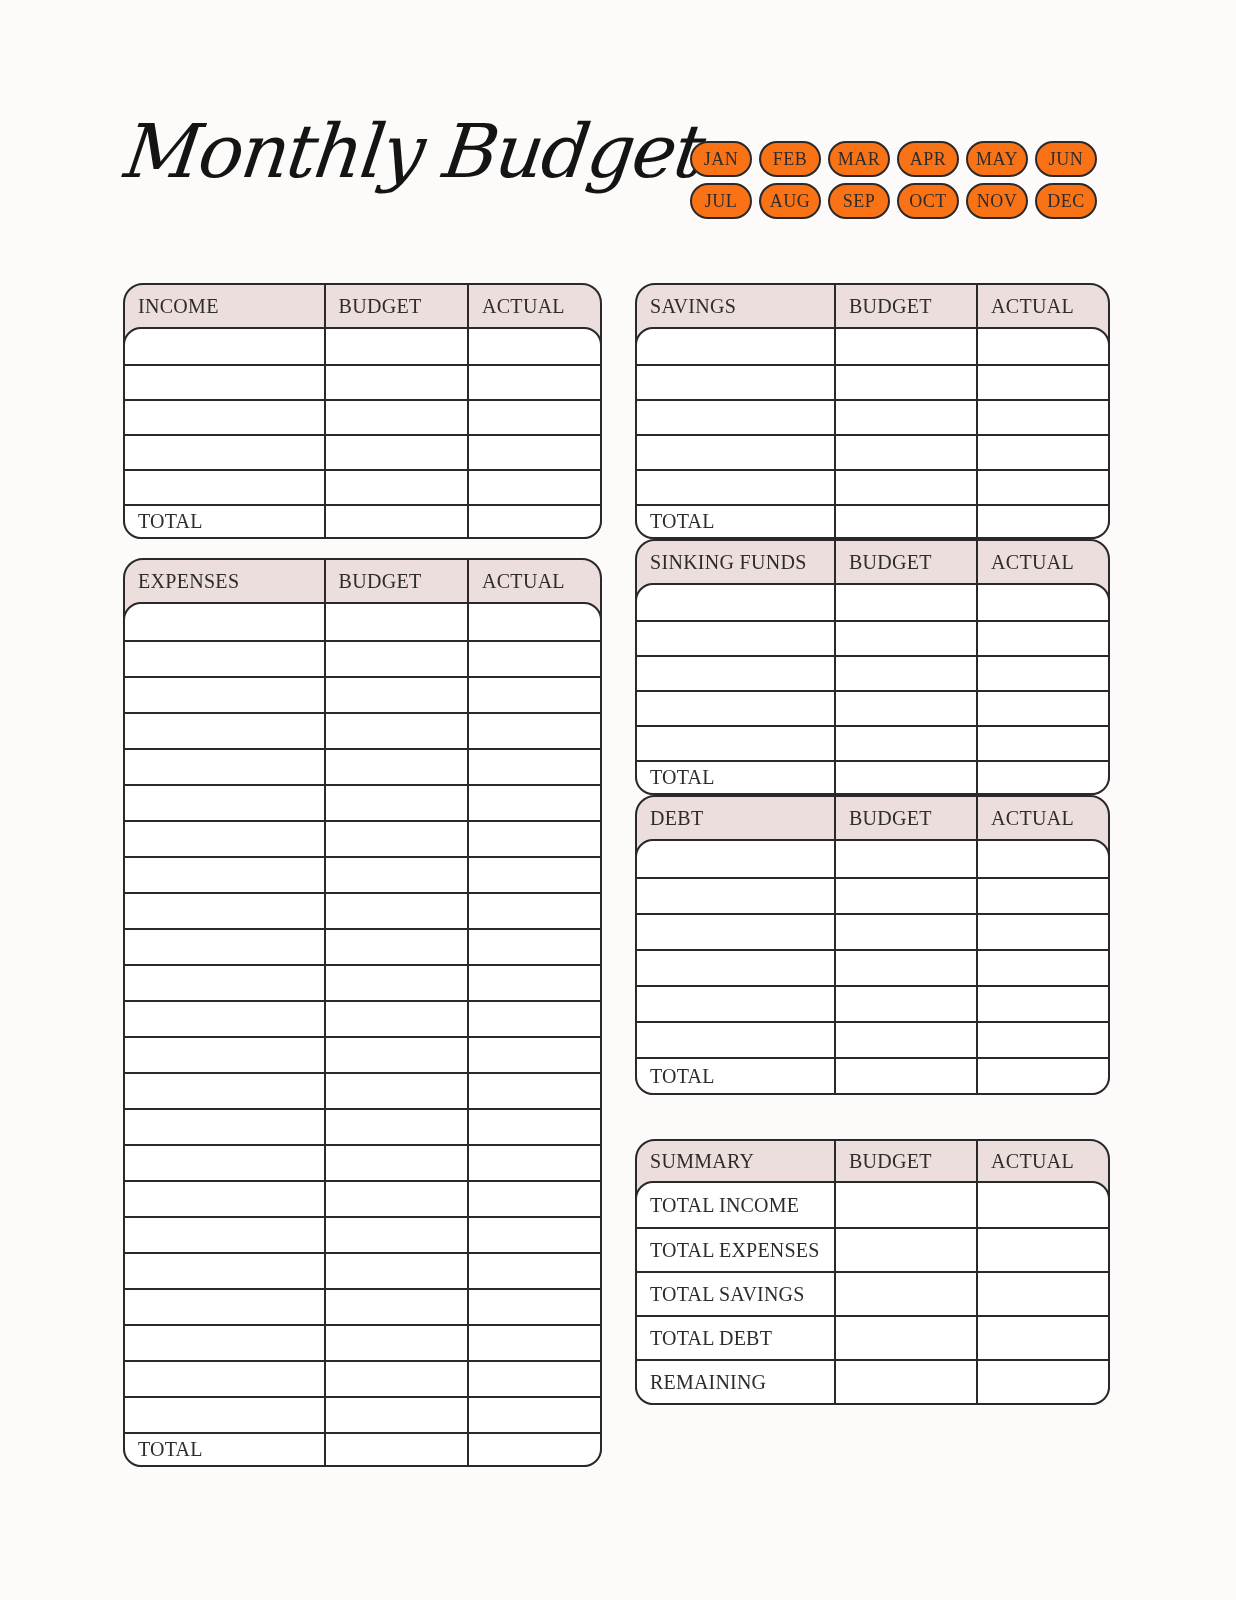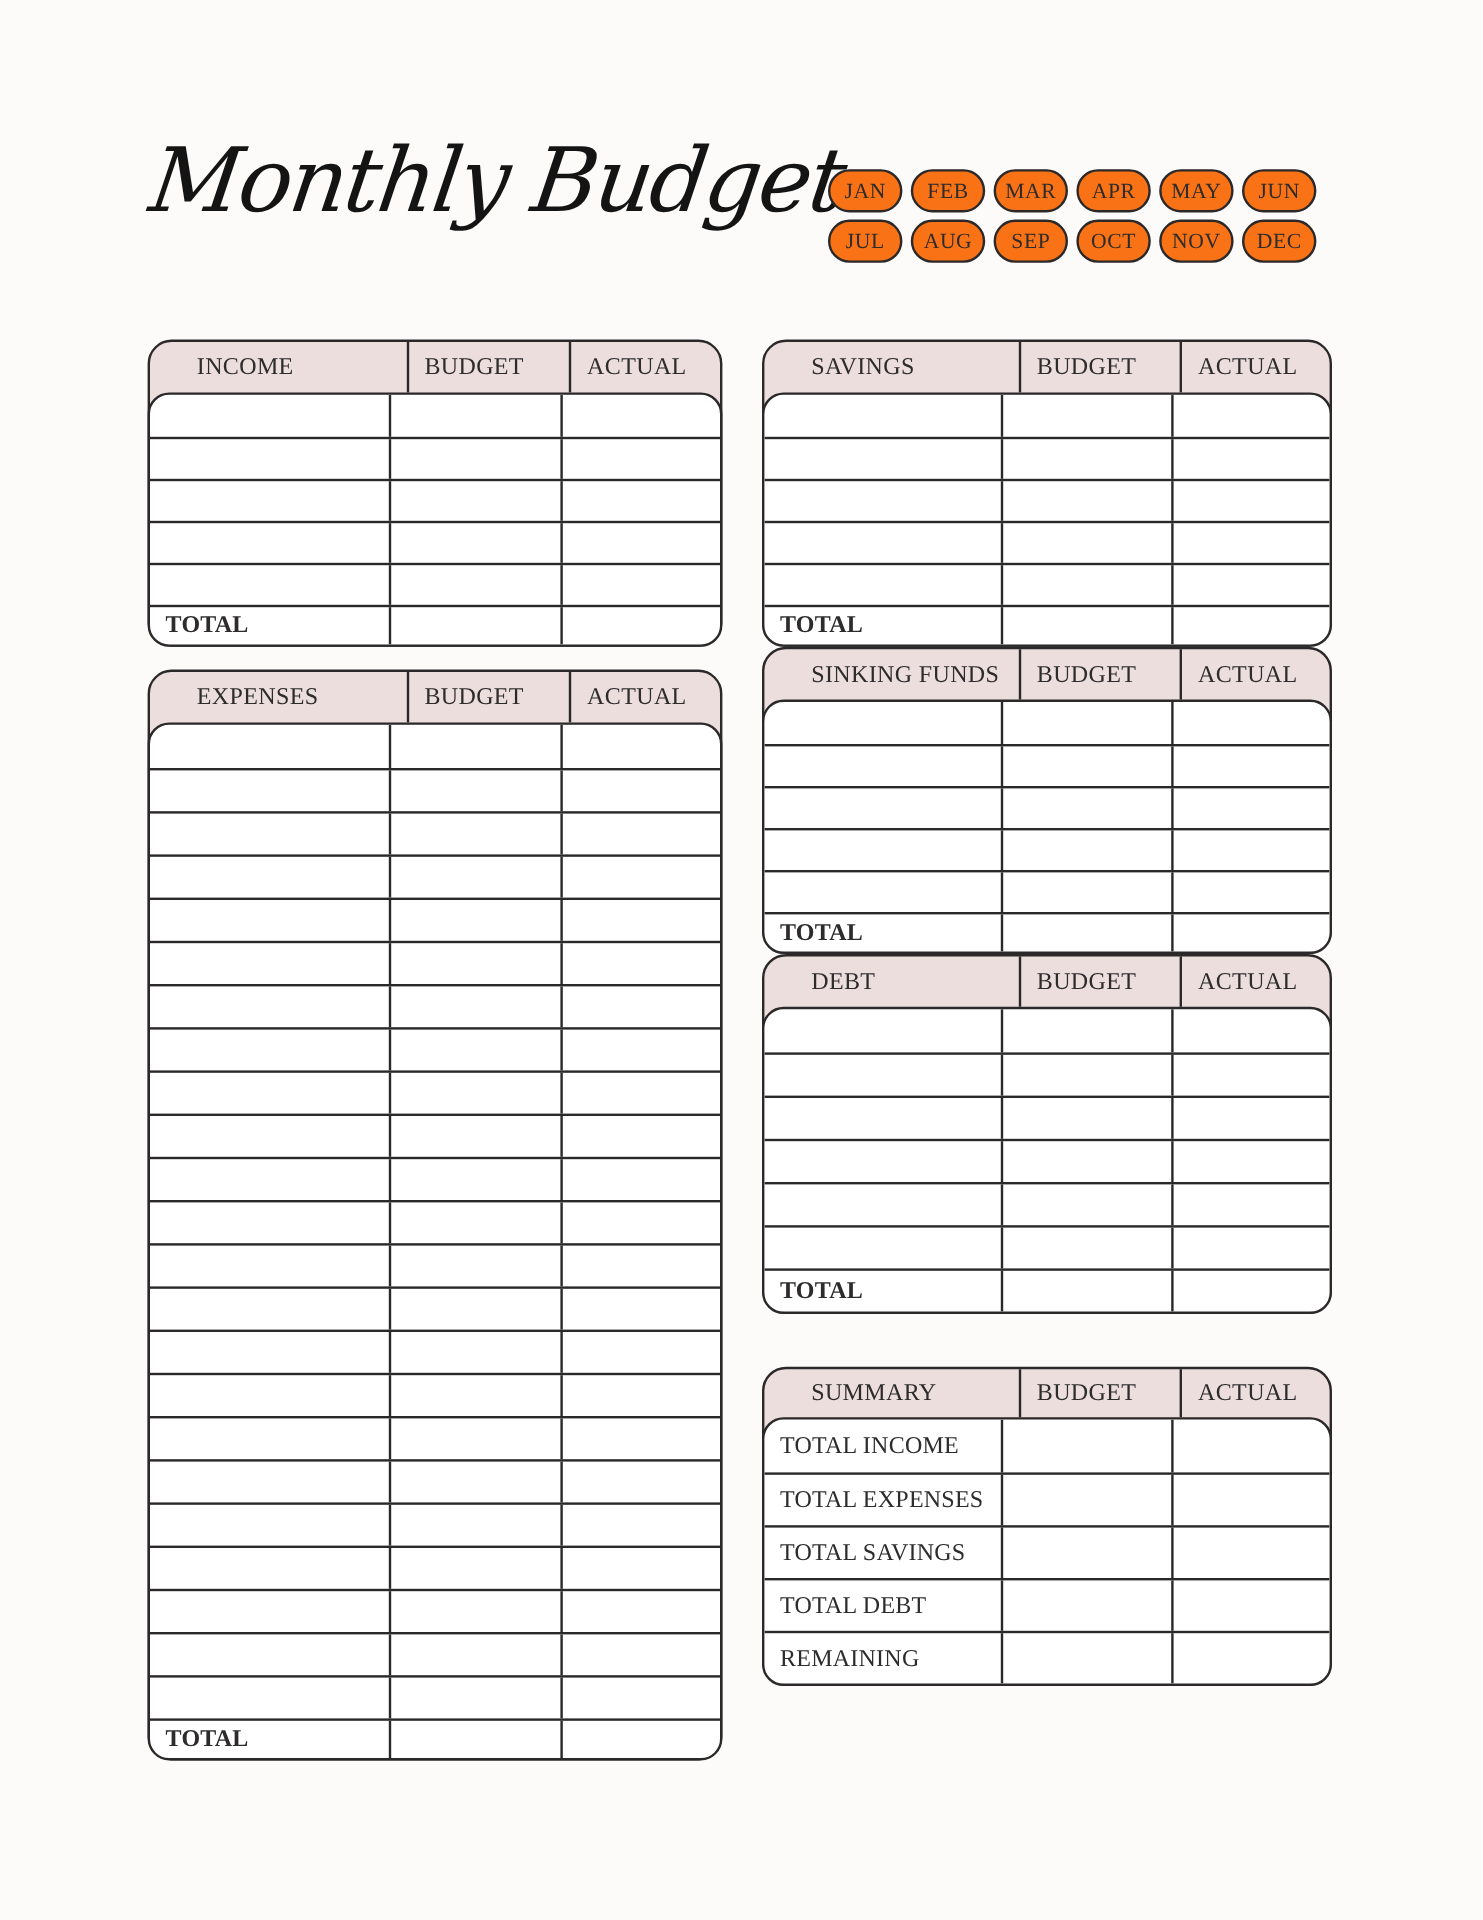"INCOME" .thead { padding-left: 26px -> none }
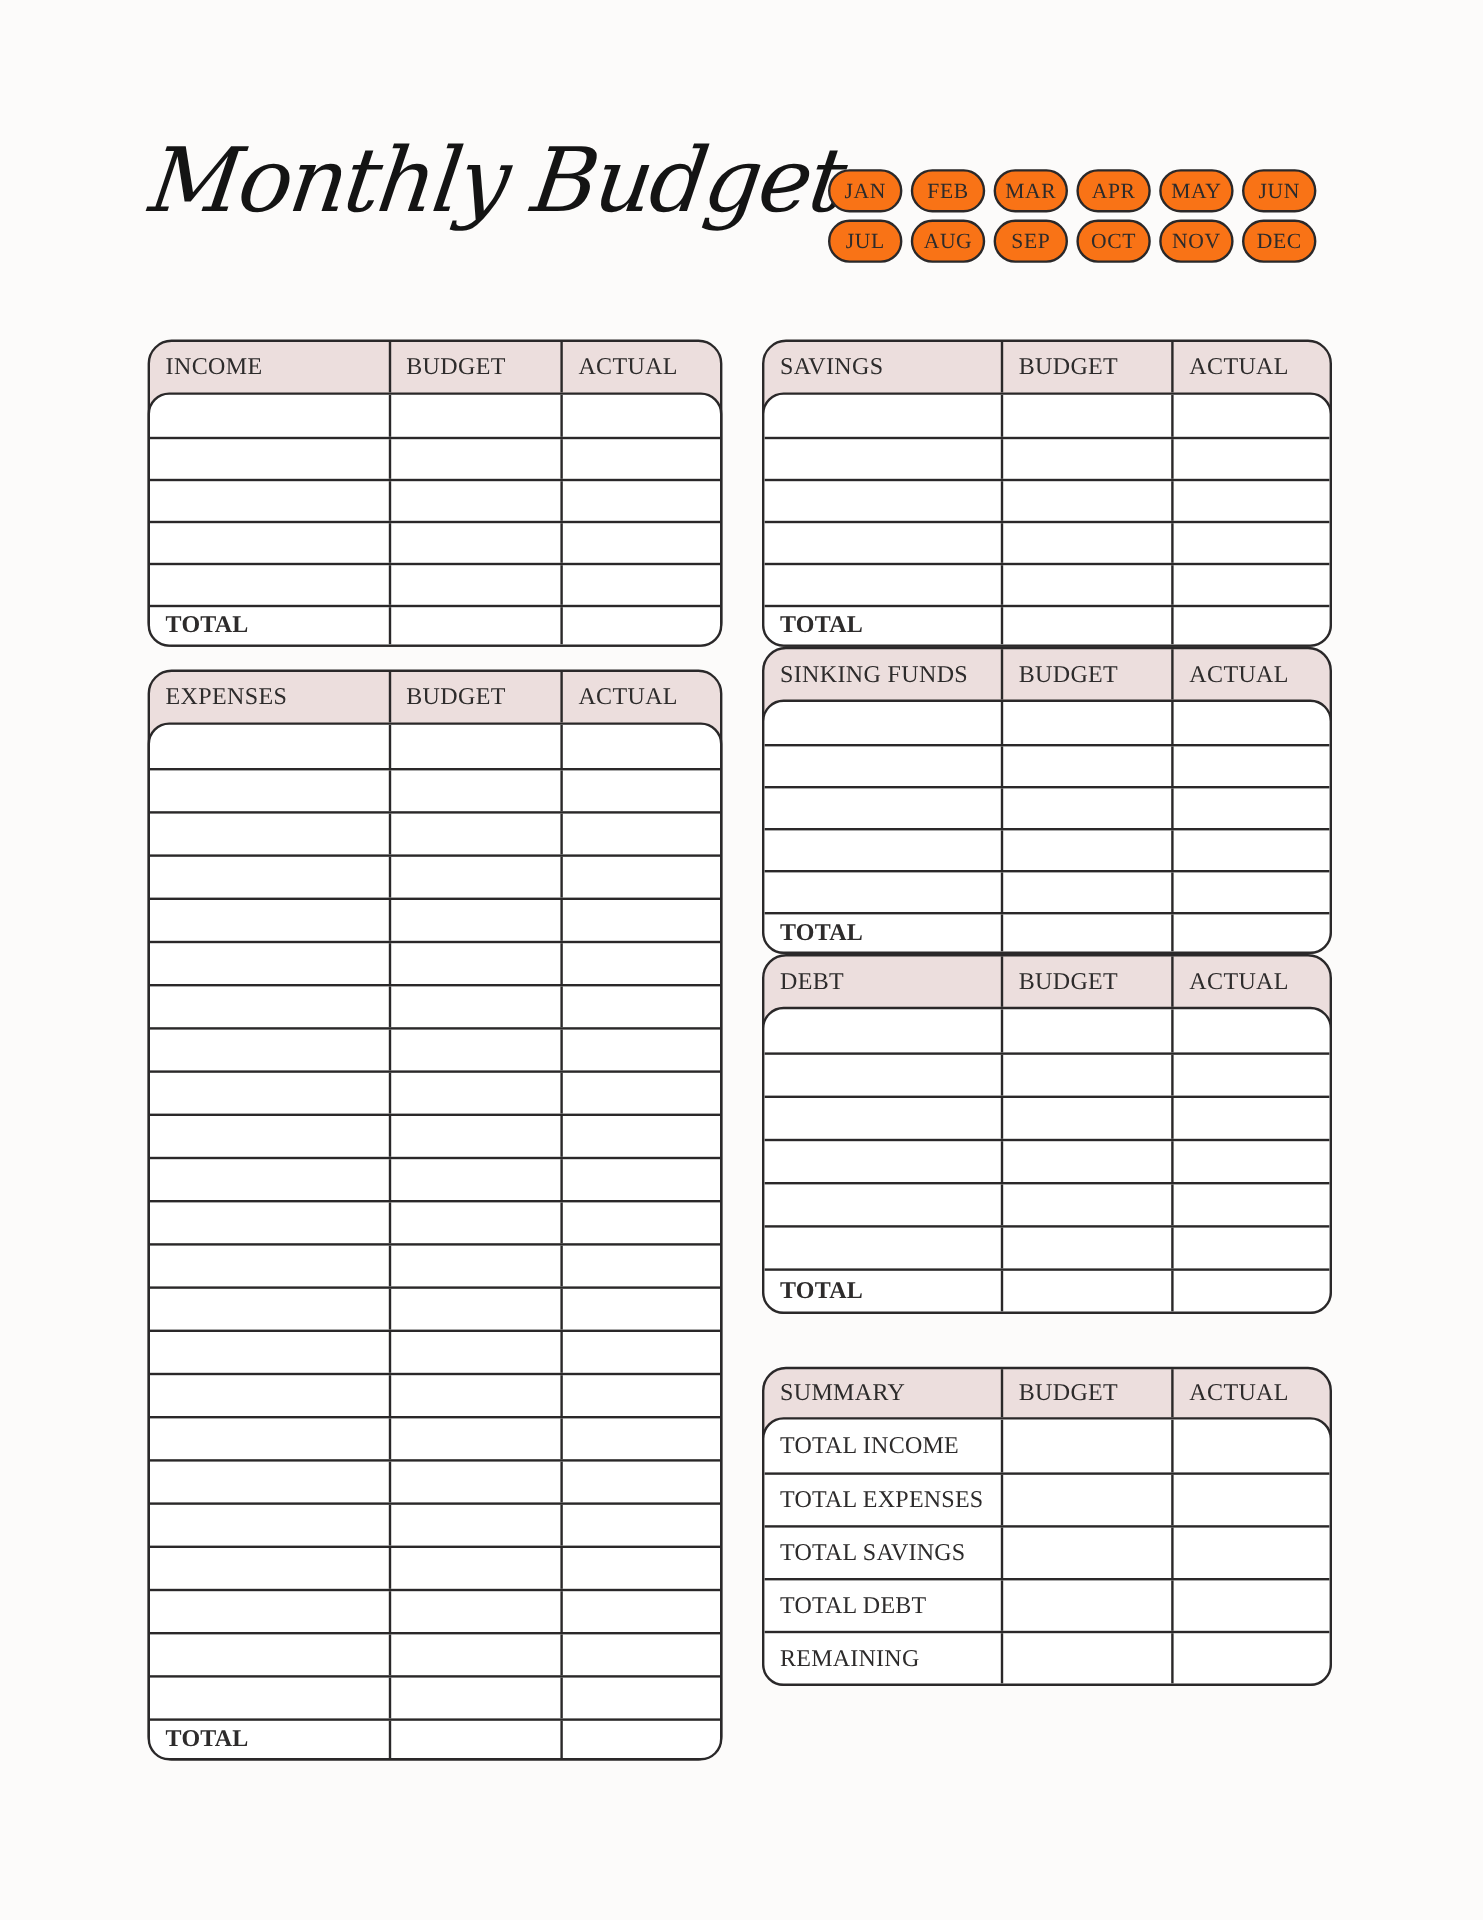"TOTAL" .tr.total { font-weight: bold -> none }
